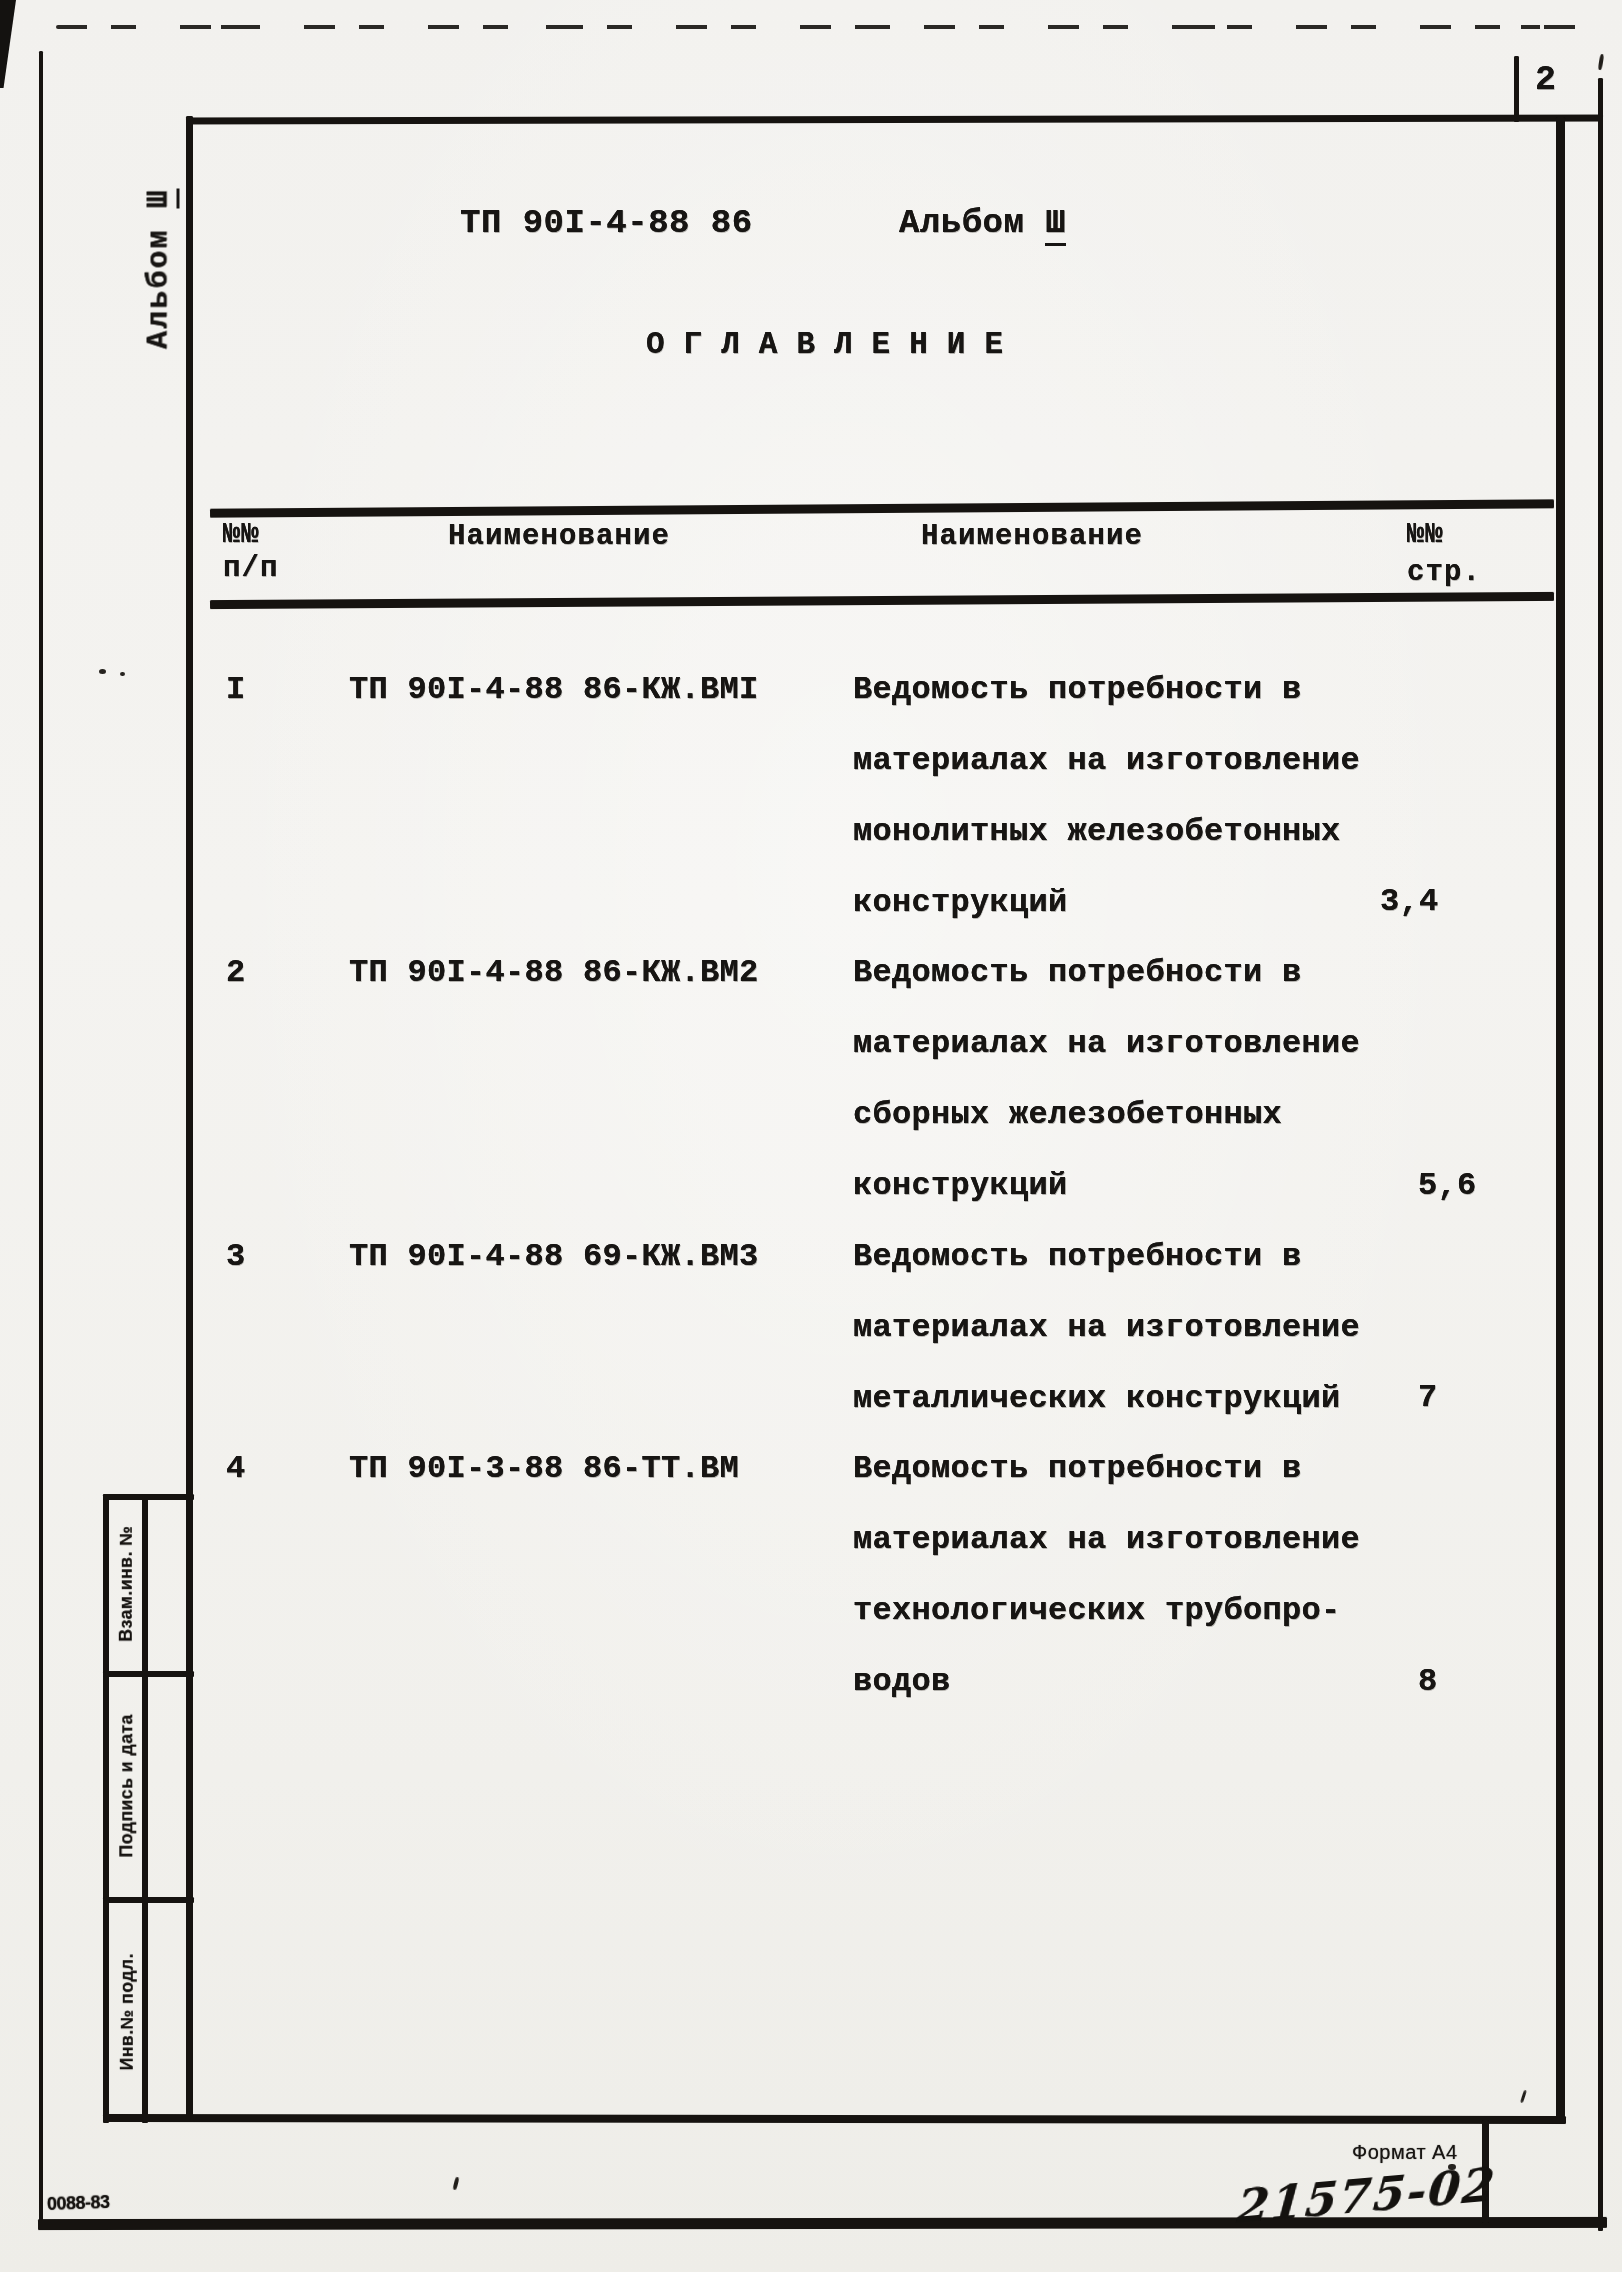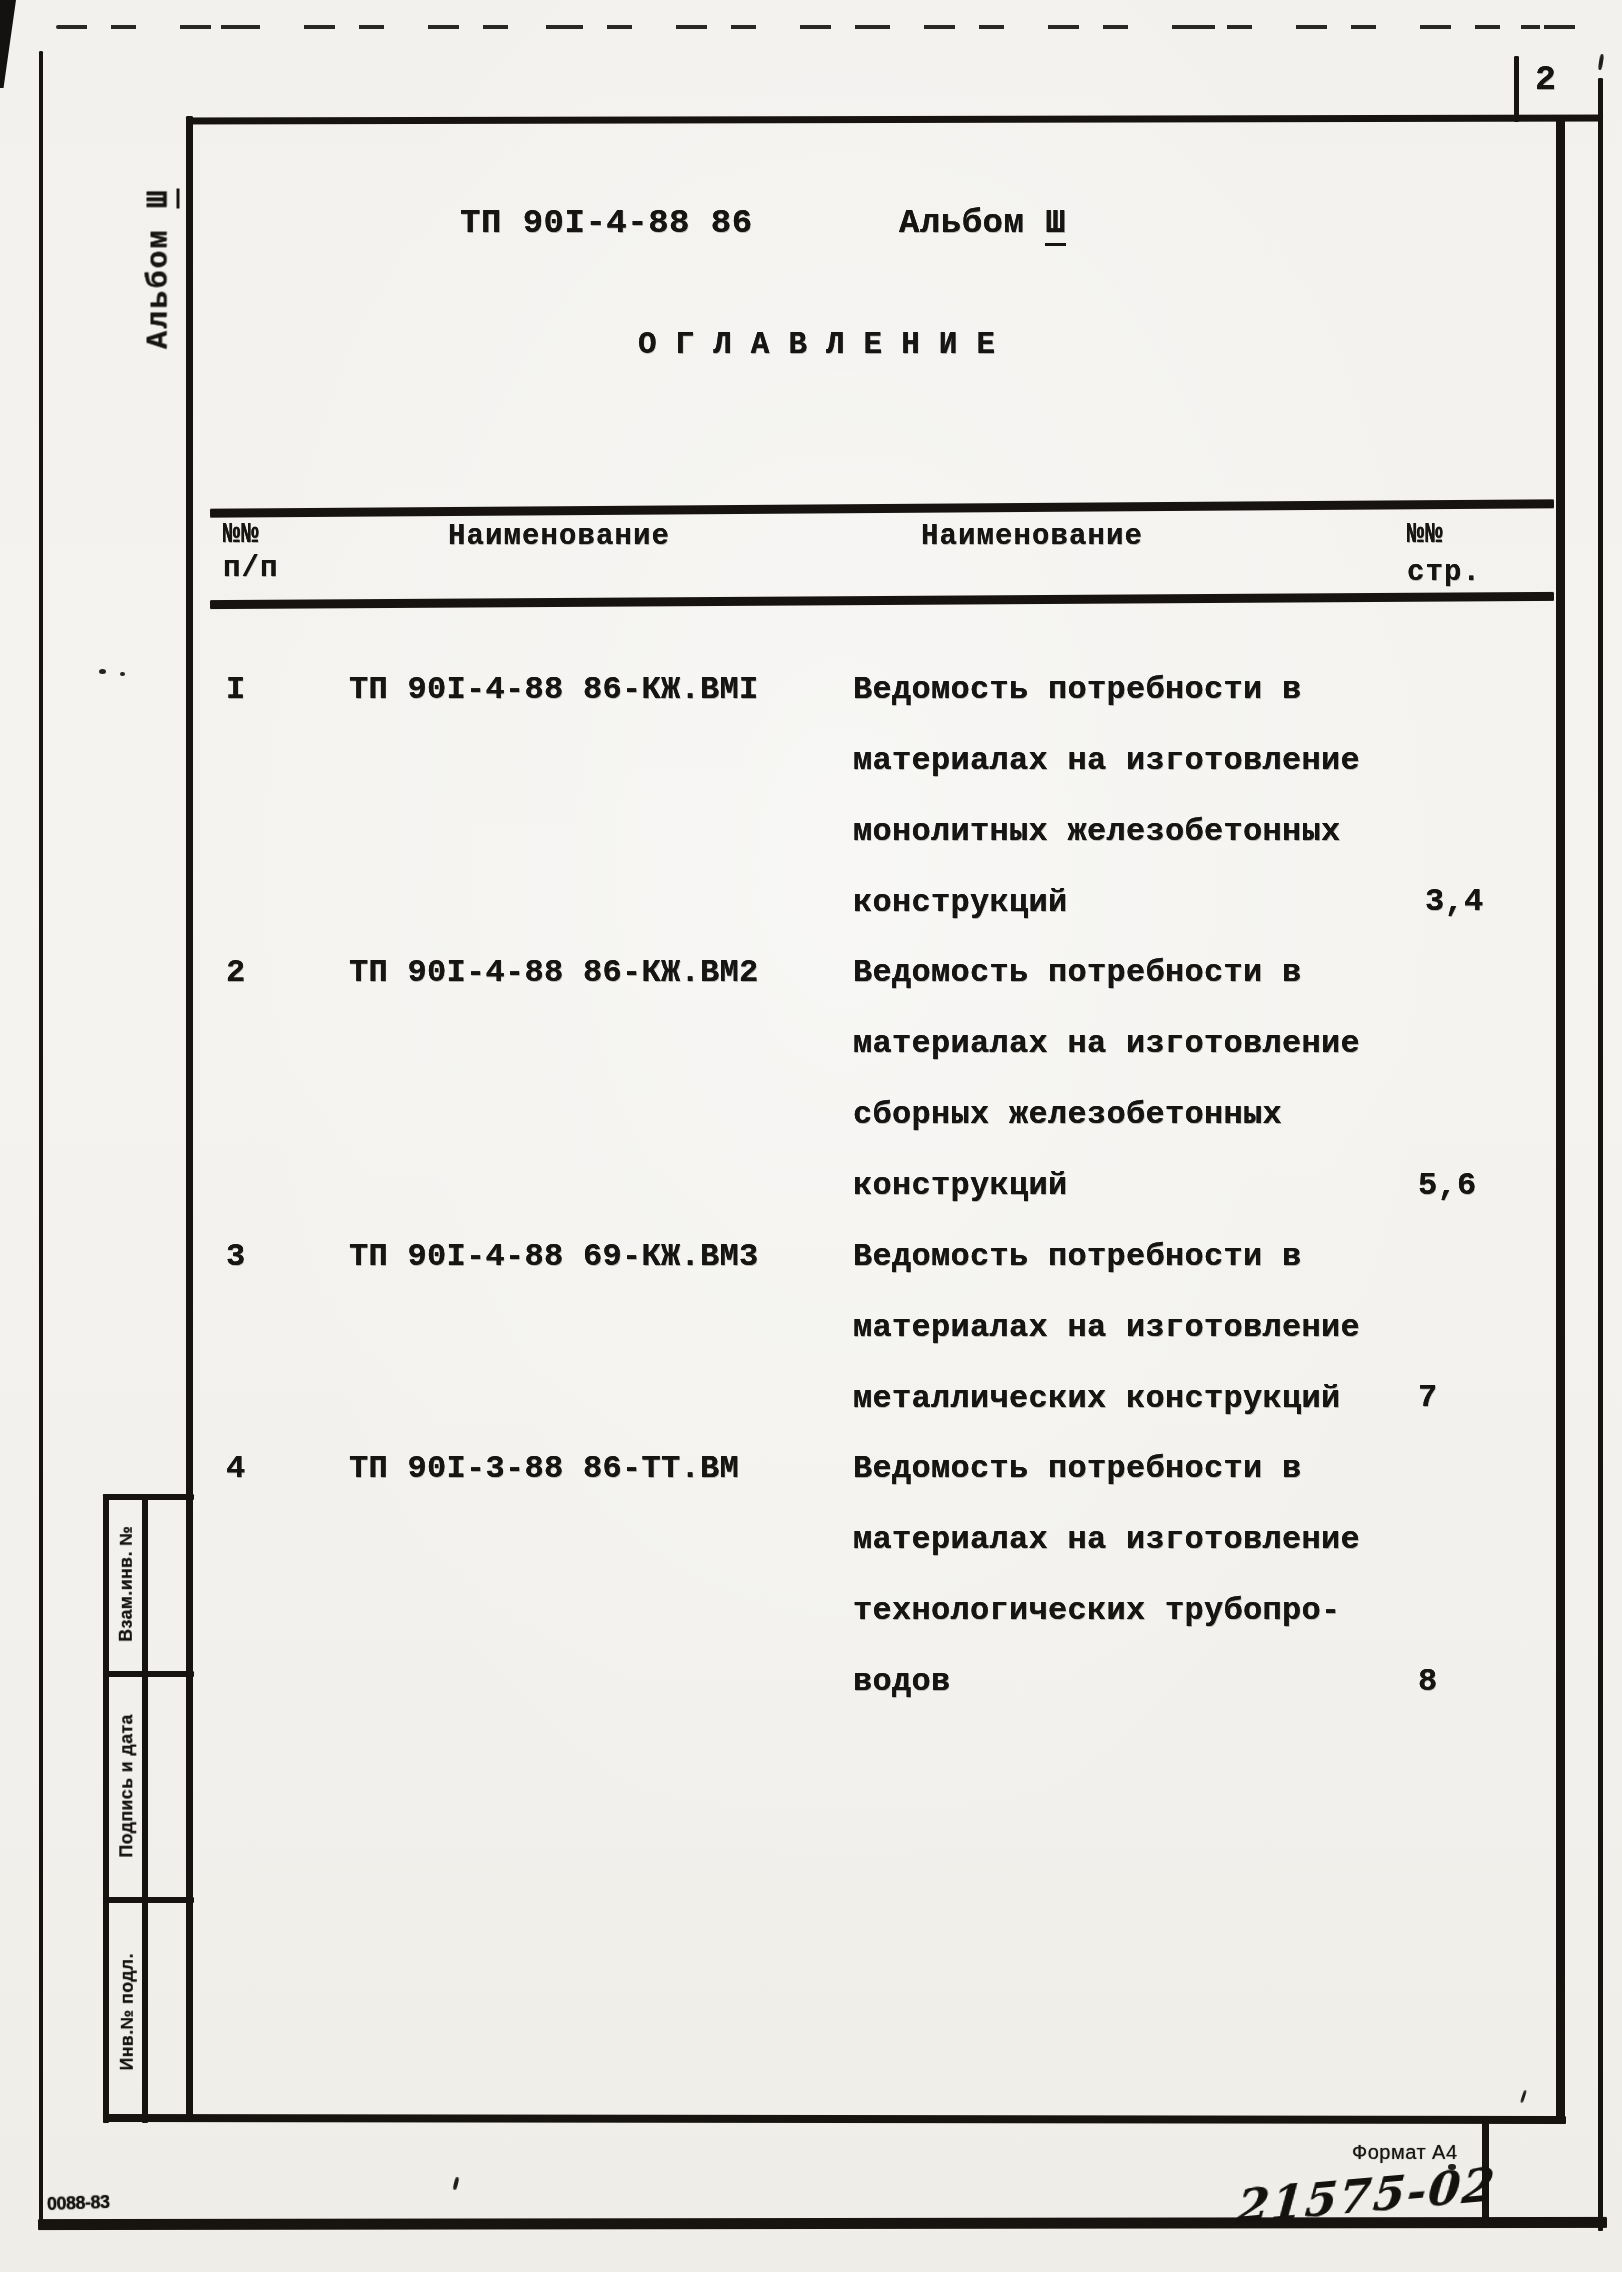"ОГЛАВЛЕНИЕ" .t-heading { margin-left: none -> 8px }
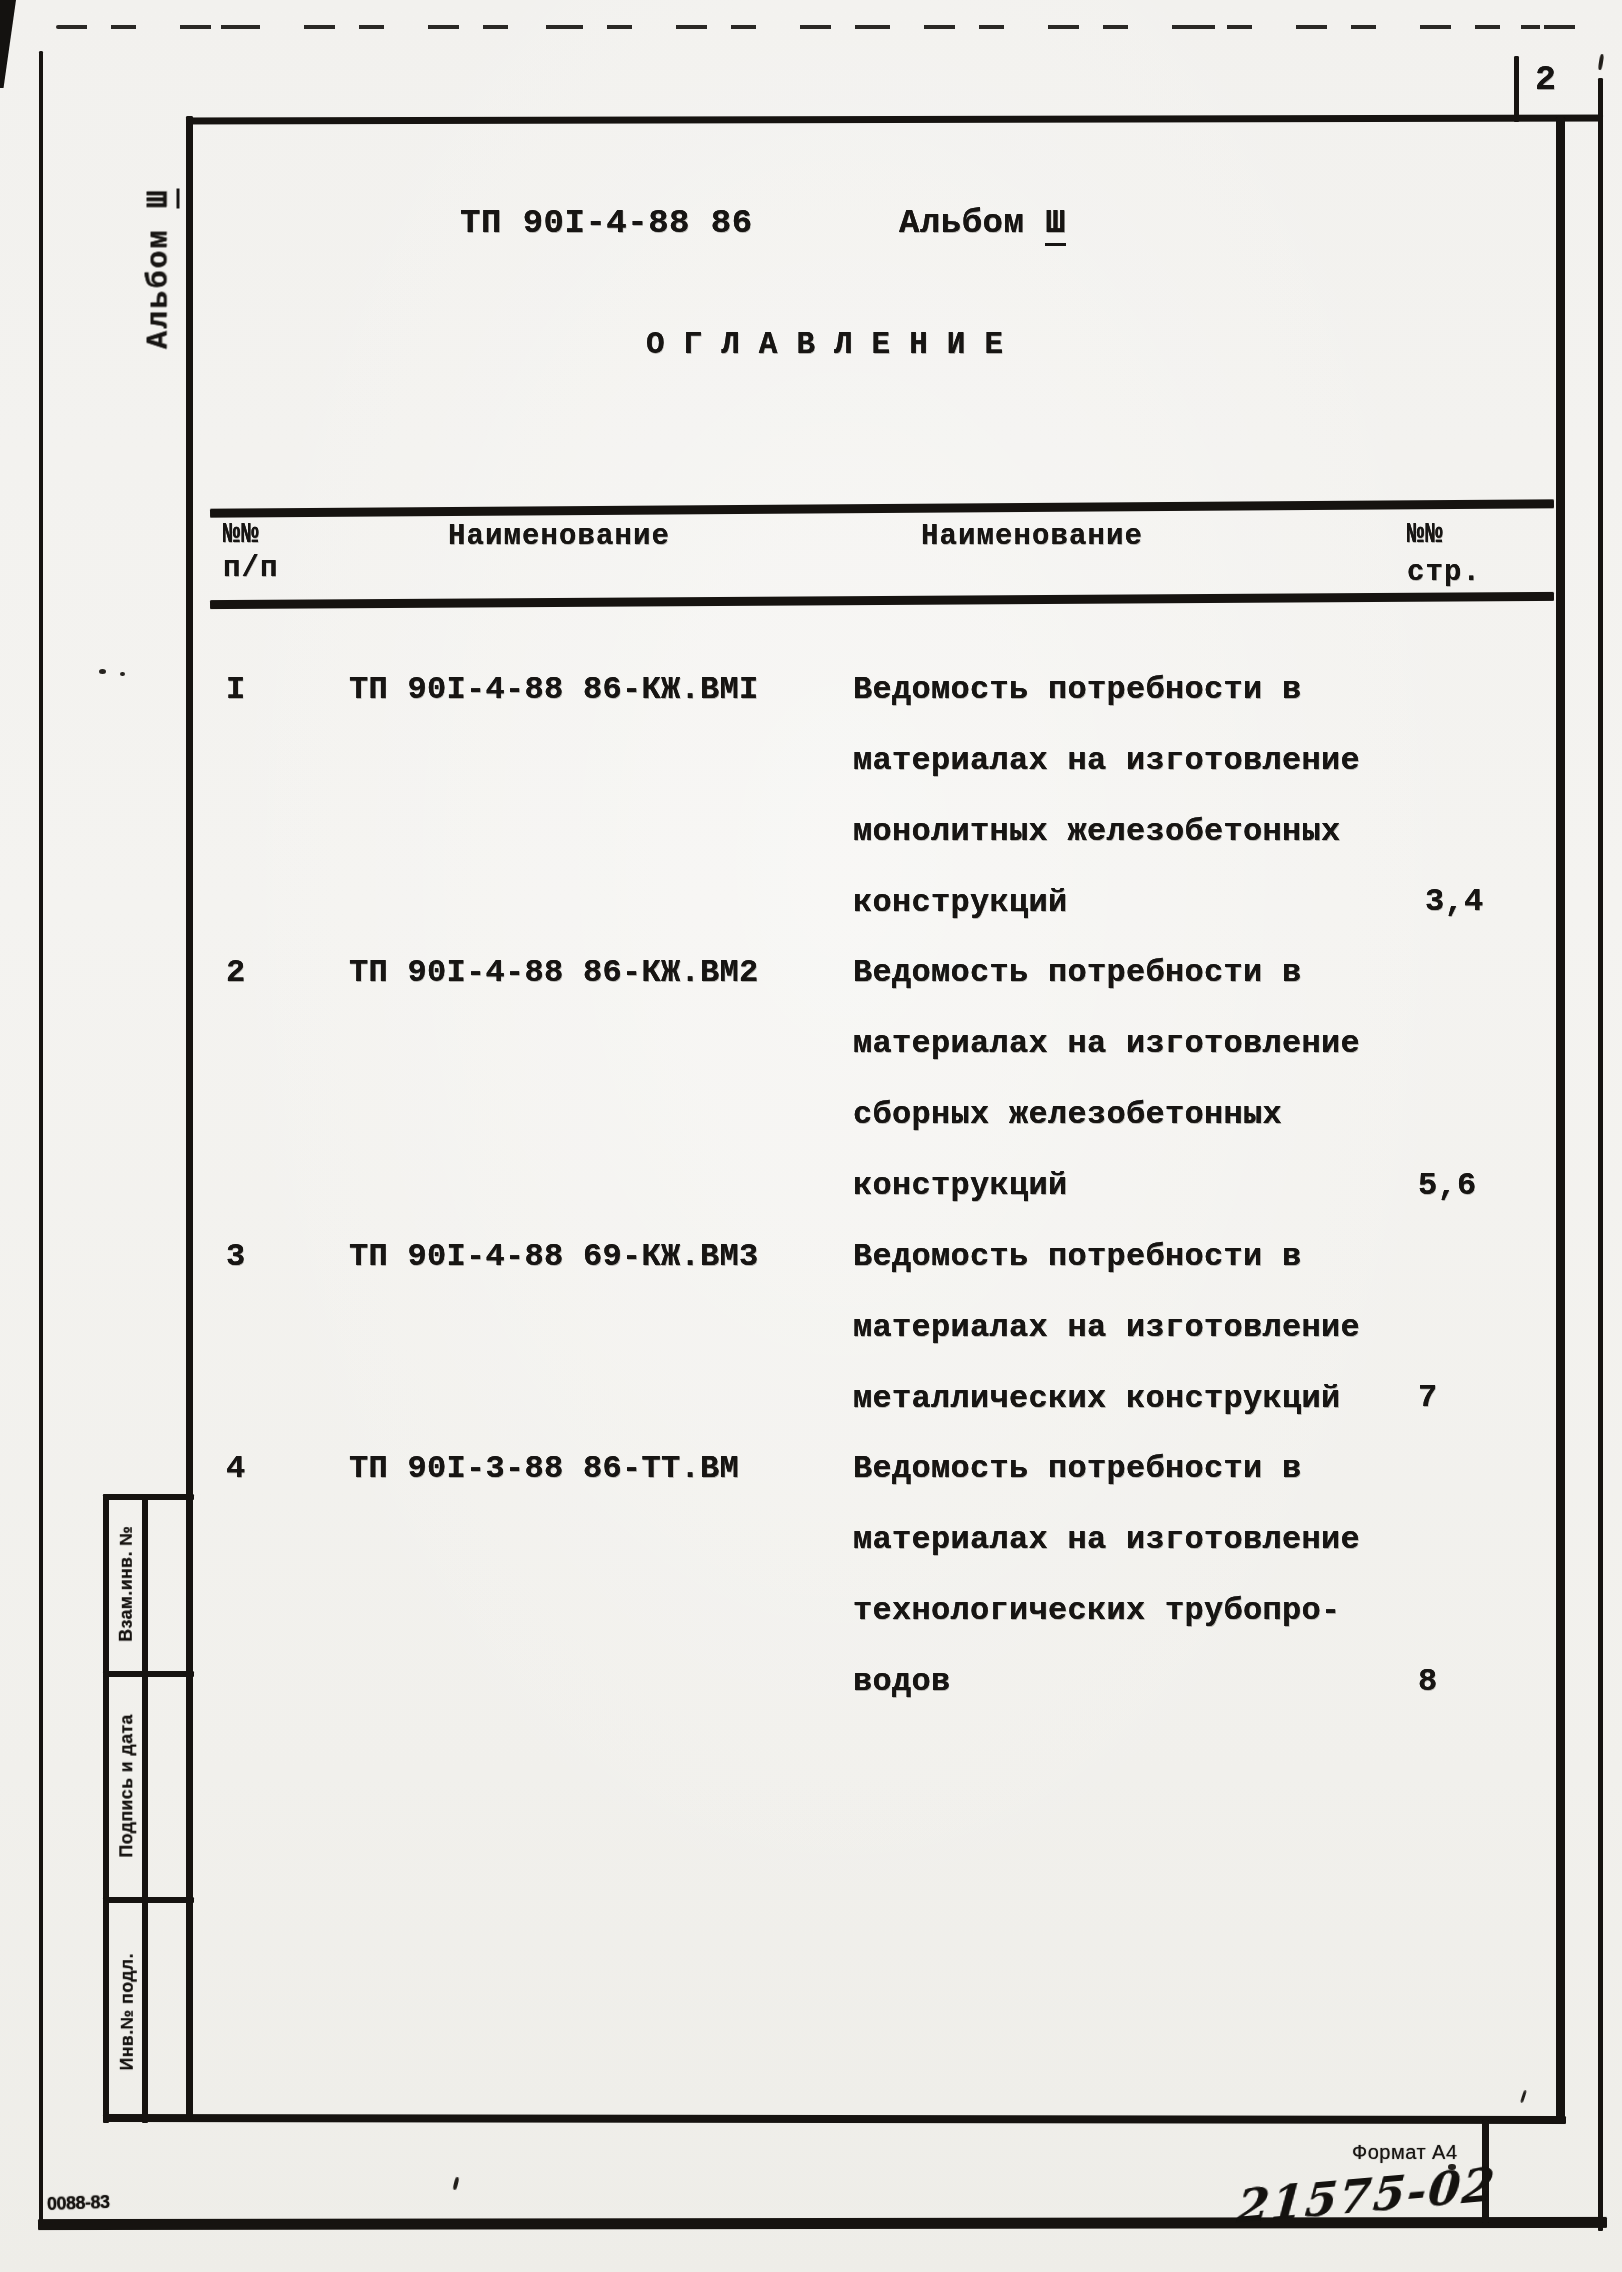"3,4" span.ink { left: 1425px -> 1380px }
